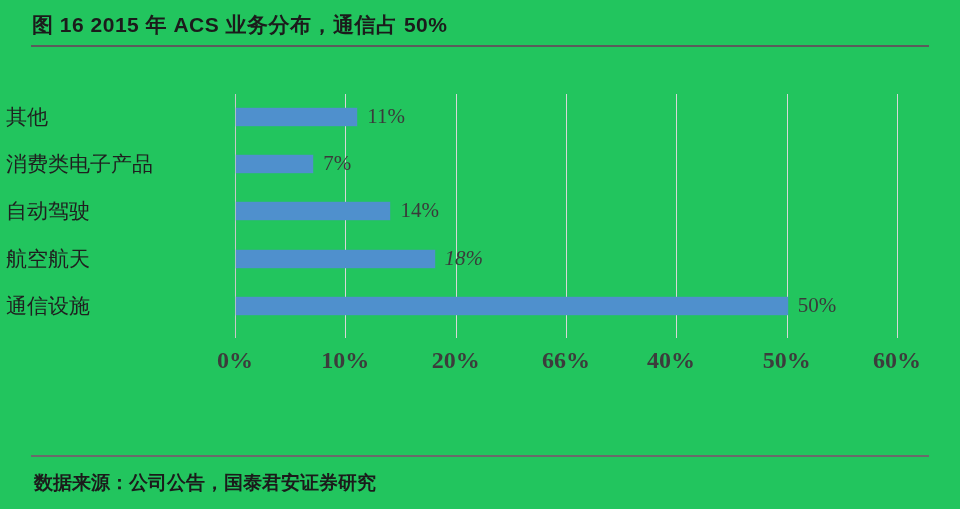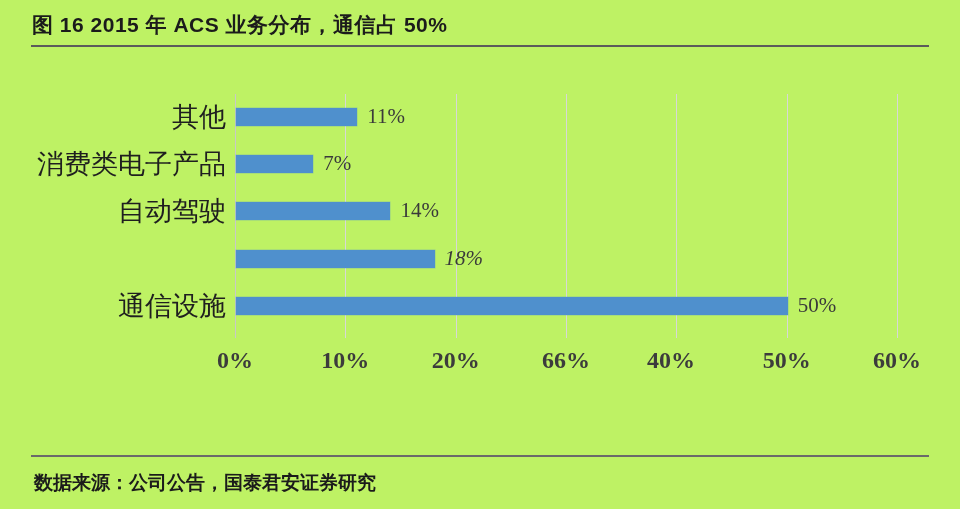"图 16 2015 年 ACS" #page { background: #bef264 -> #22c55e }
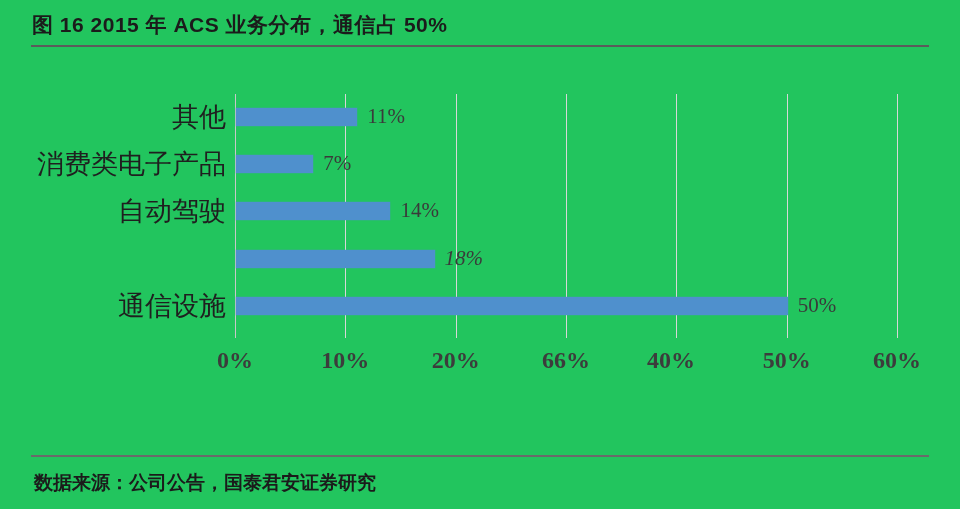"其他" .cat-label { font-size: 27px -> 21px; text-align: right -> none }
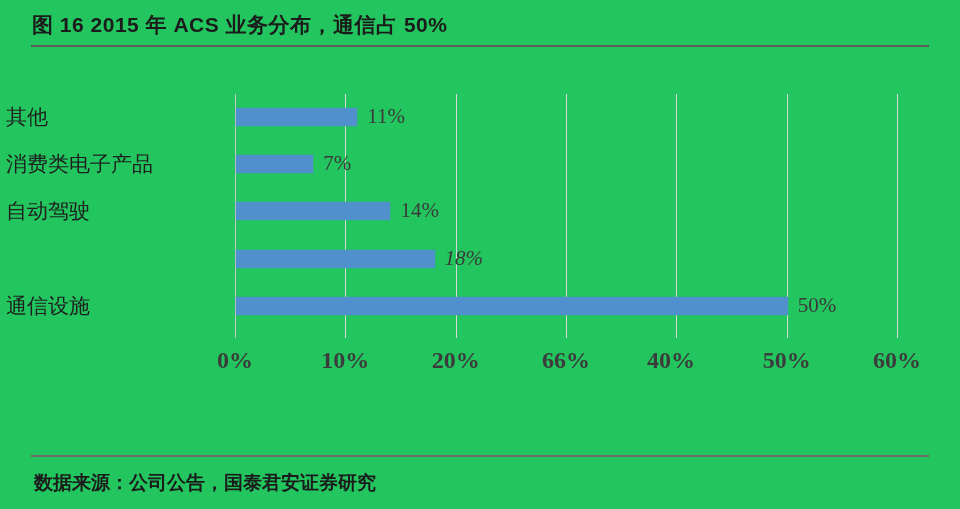"航空航天" div.cat-label { html: none -> <div>航空航天</div> }
